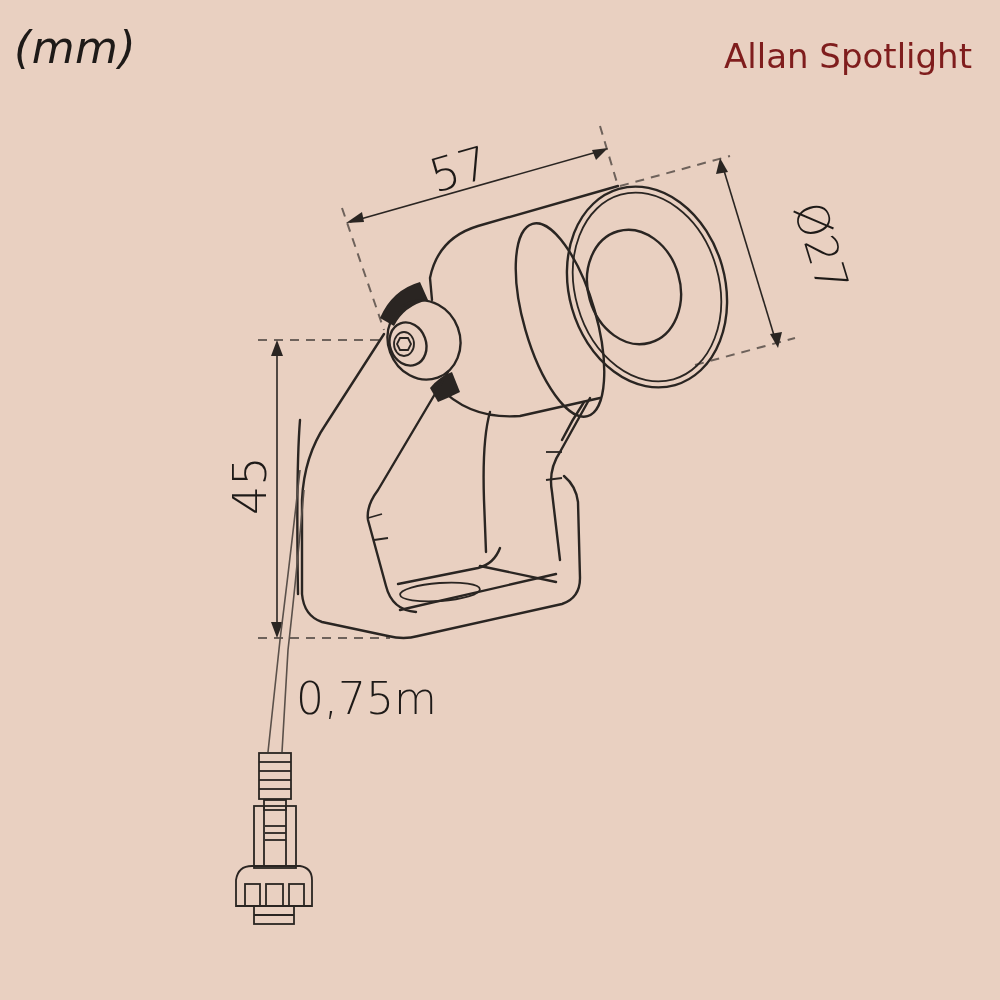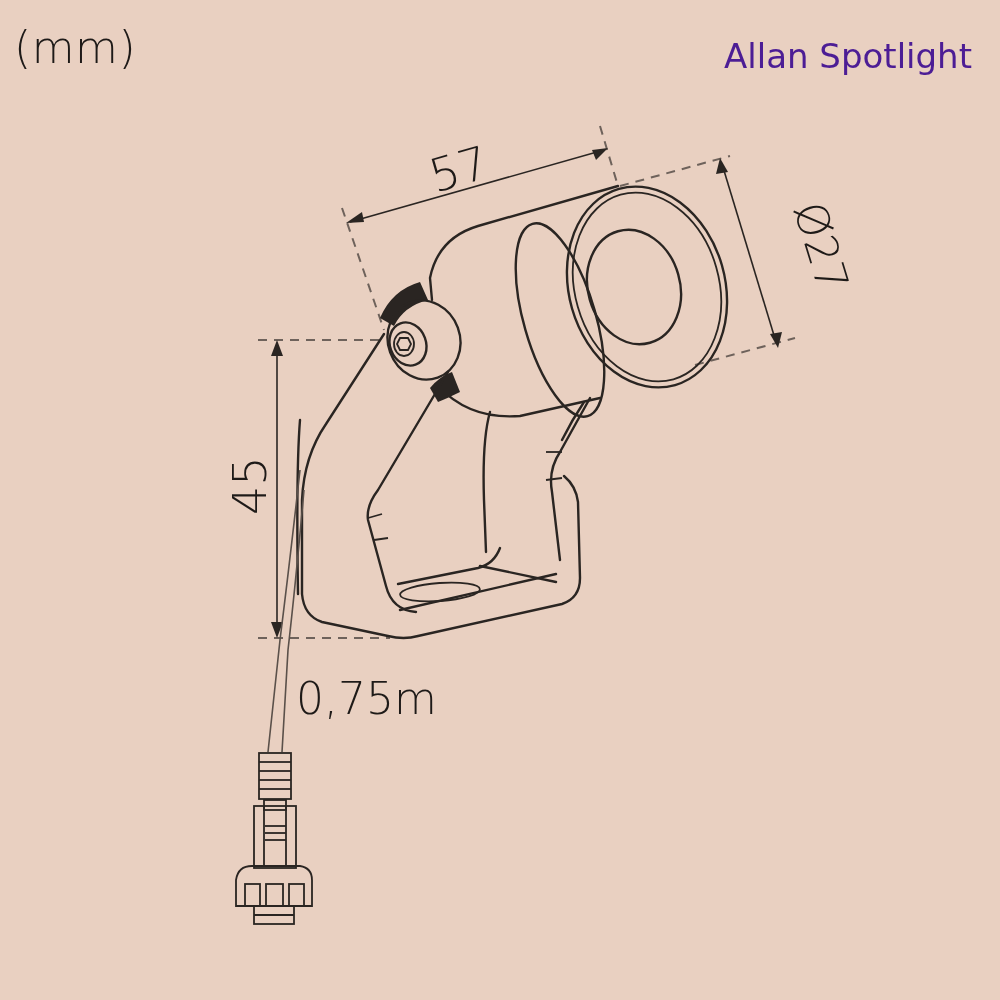"(mm)" .unit-label { font-style: none -> italic }
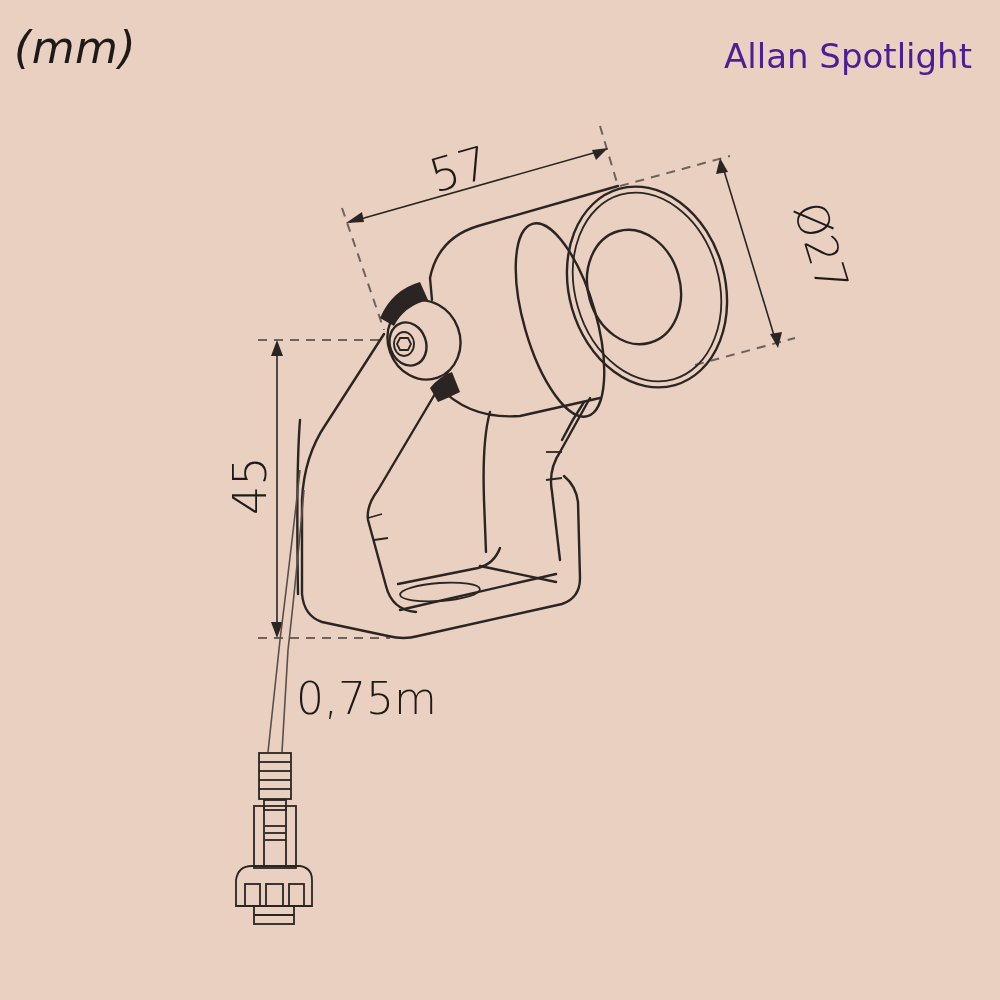"Allan Spotlight" .product-title { color: #4c1d95 -> #7f1d1d }
